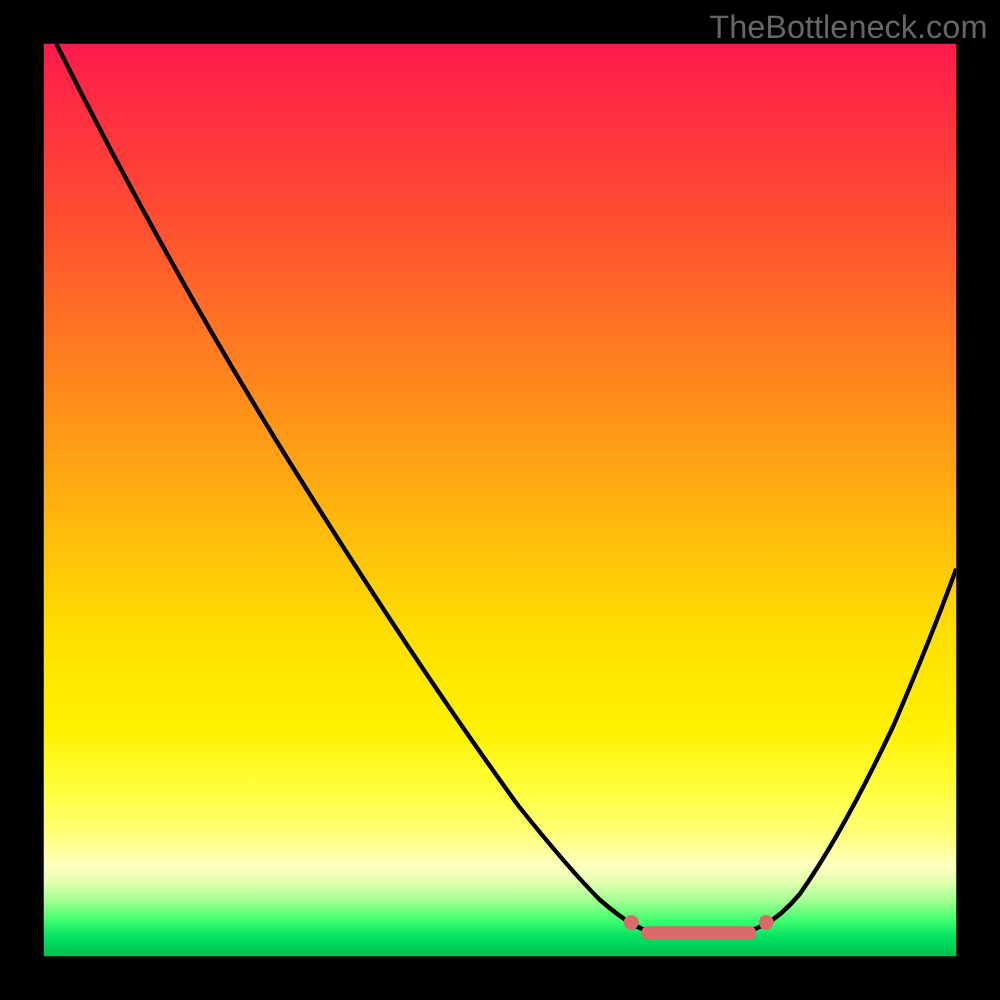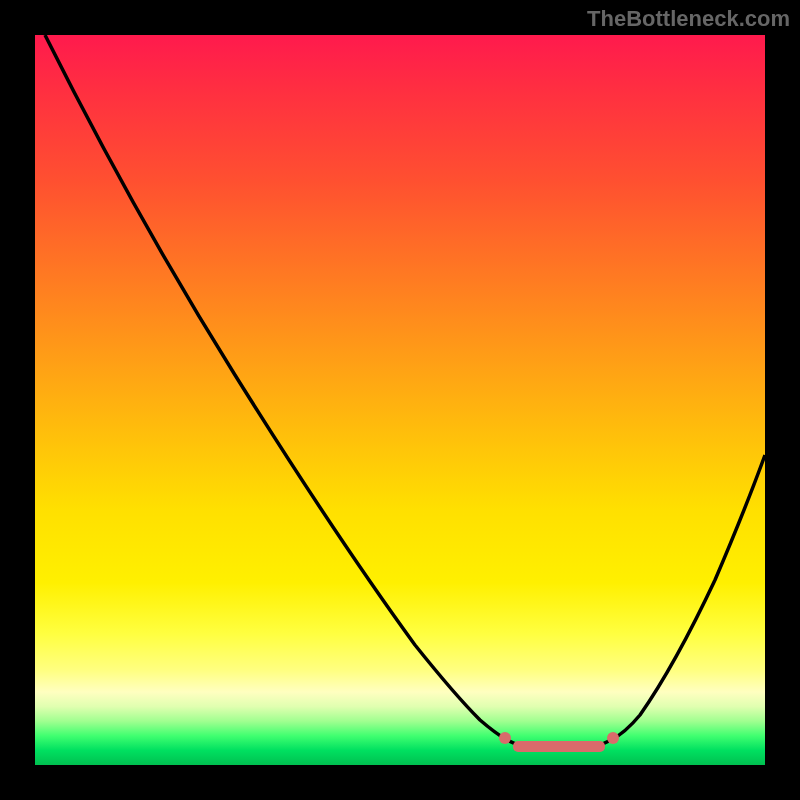"TheBottleneck.com" .watermark { font-size: 22px -> 26px; font-weight: 700 -> 400 }
